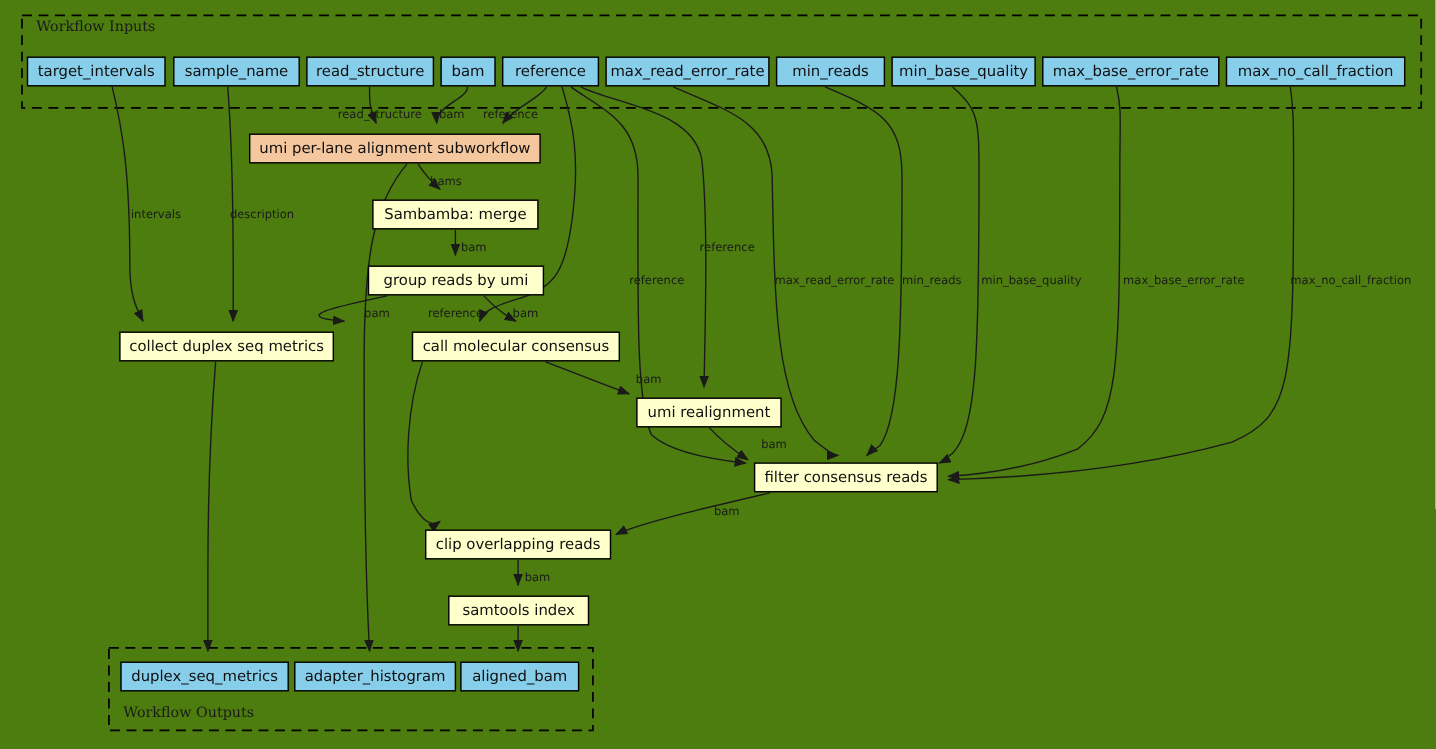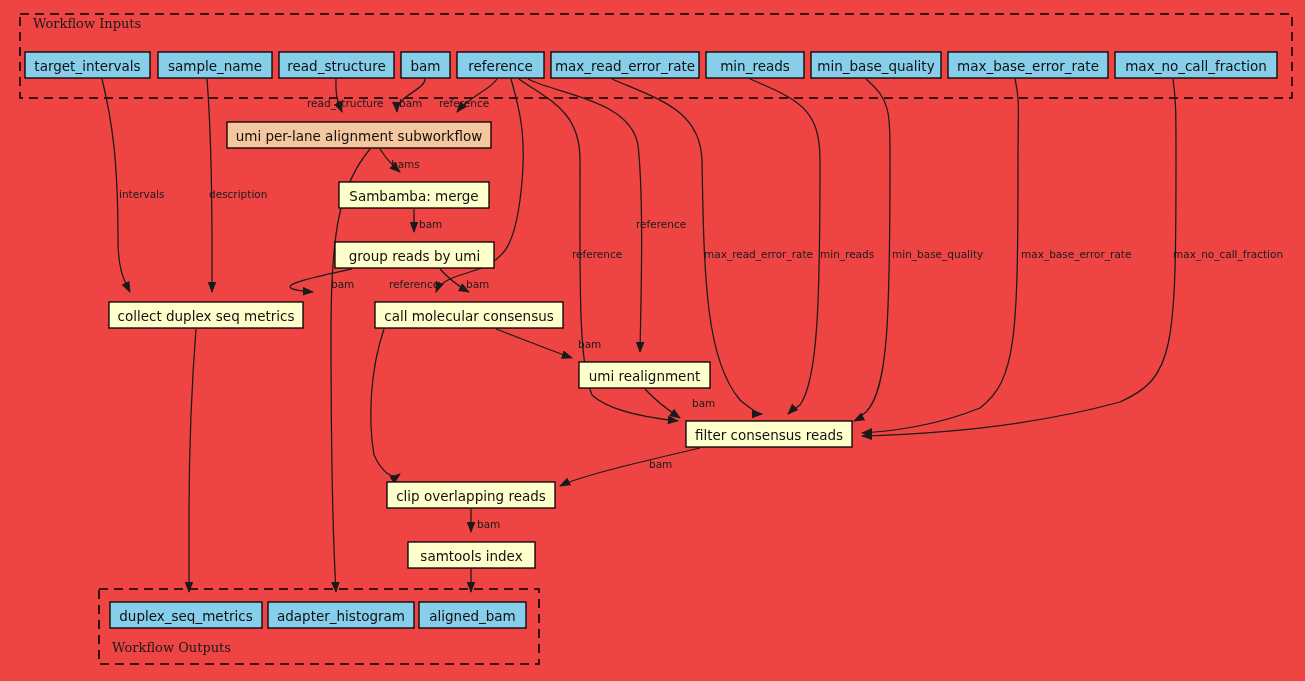"Workflow Inputs" div { background: #ef4444 -> #4d7c0f }
